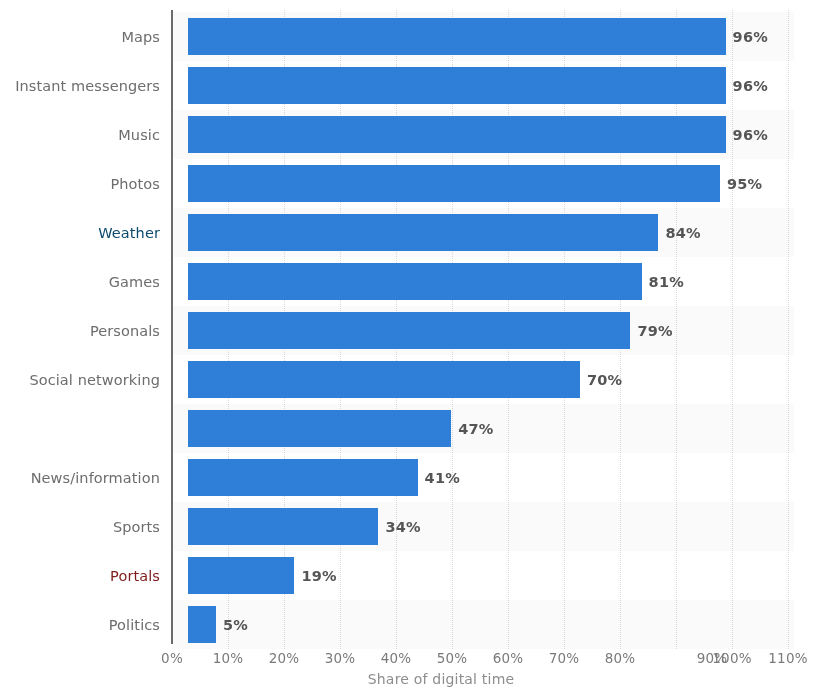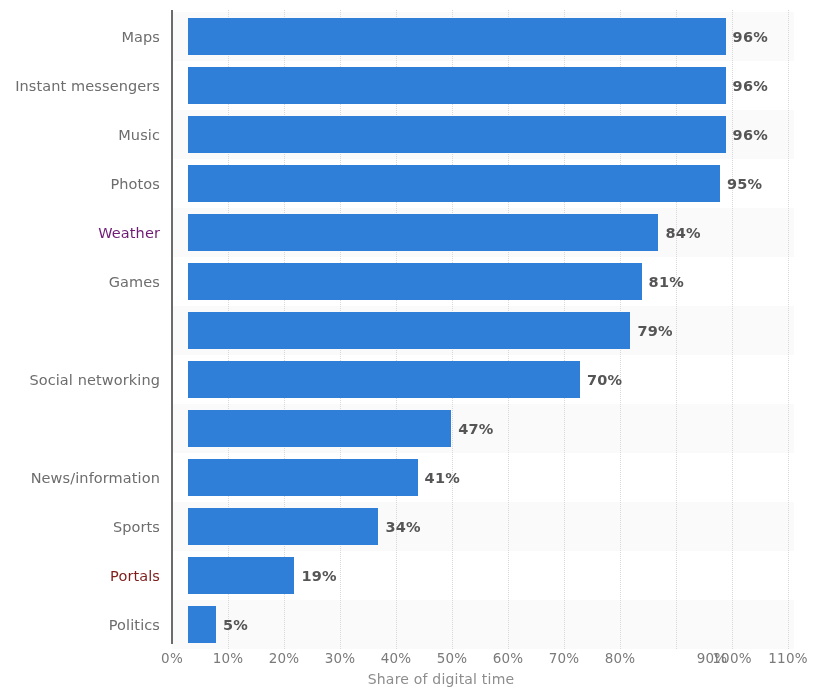"Weather" div.cat-label { color: #701a75 -> #0c4a6e }
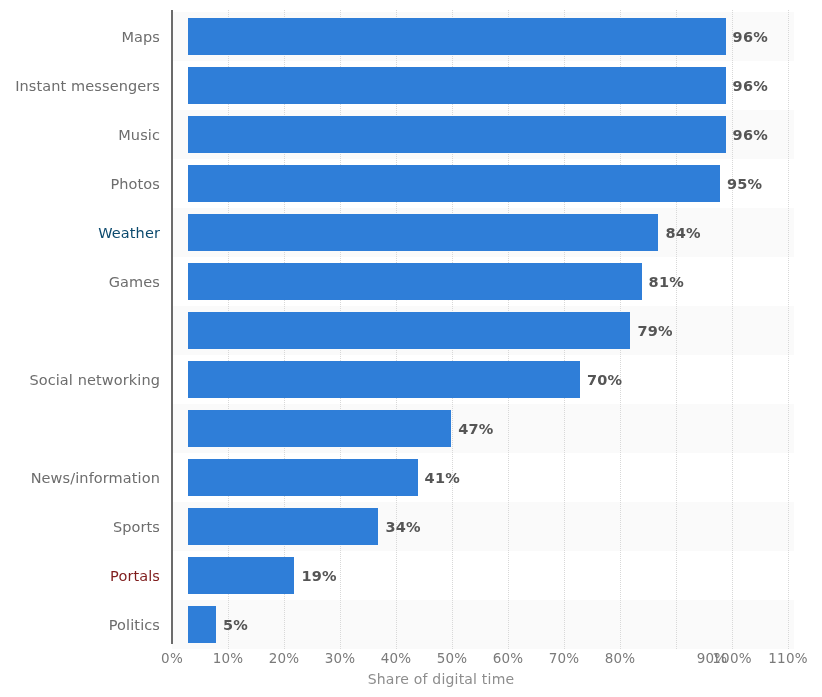"Personals" div.cat-row { html: none -> <div> <div>Personals</div> </div> }
